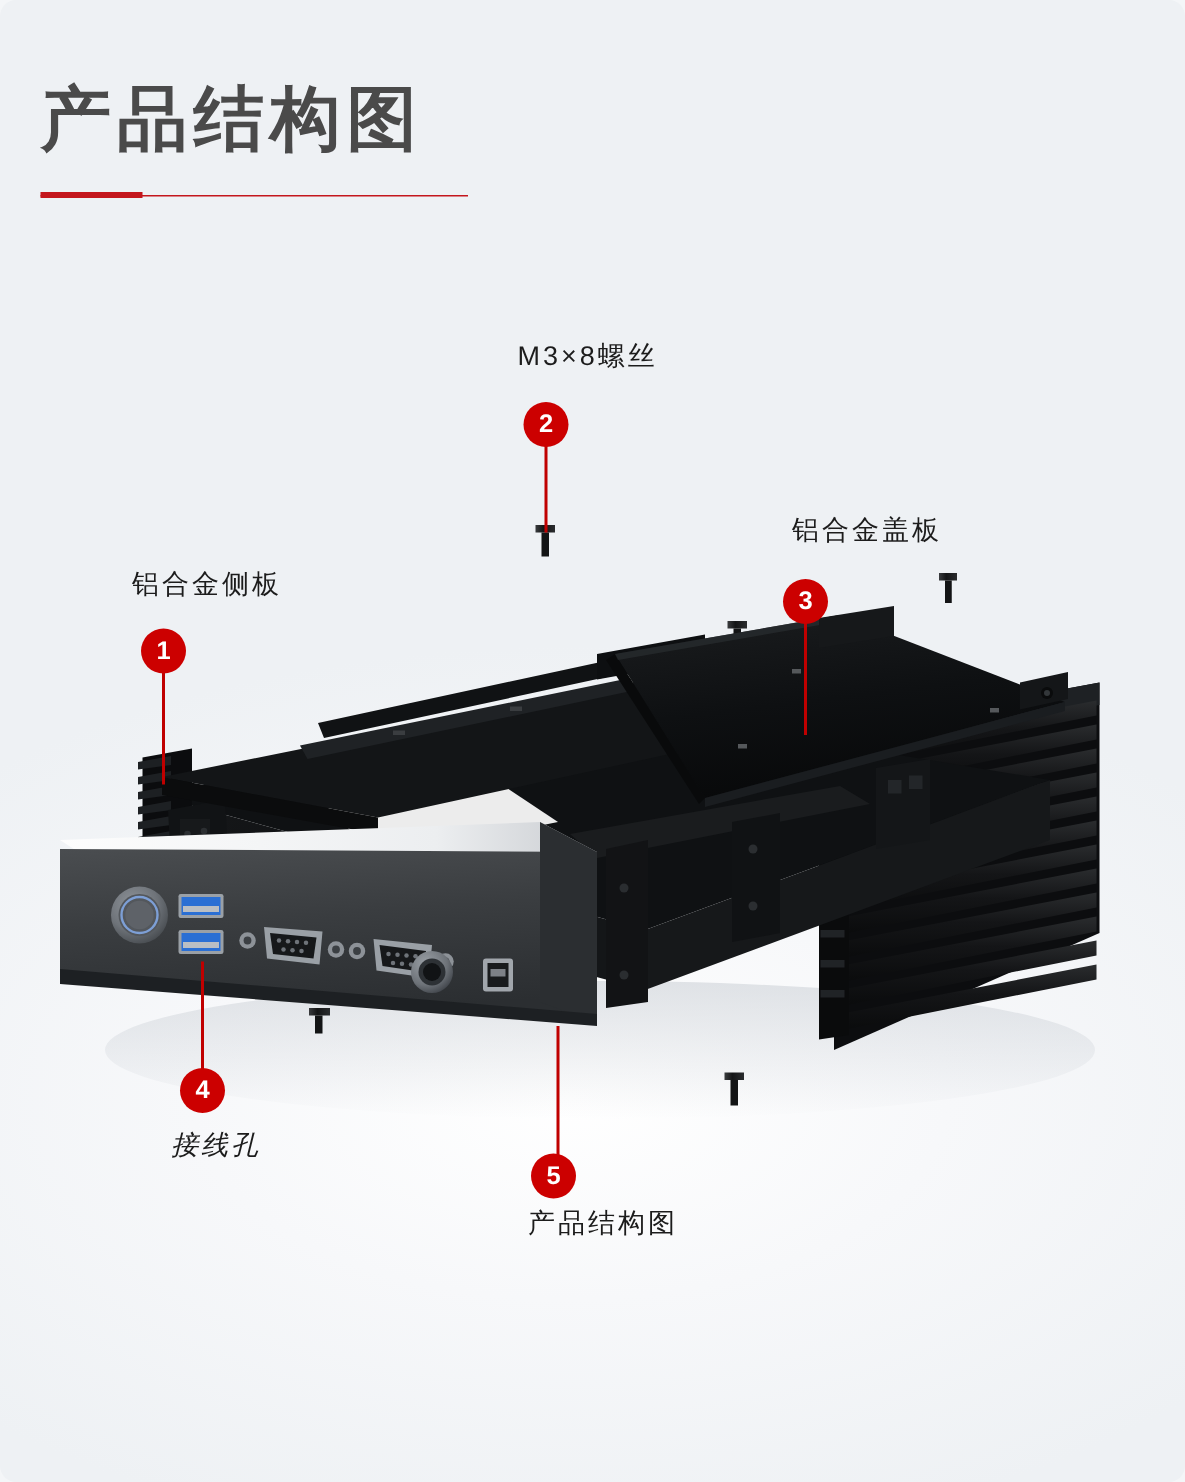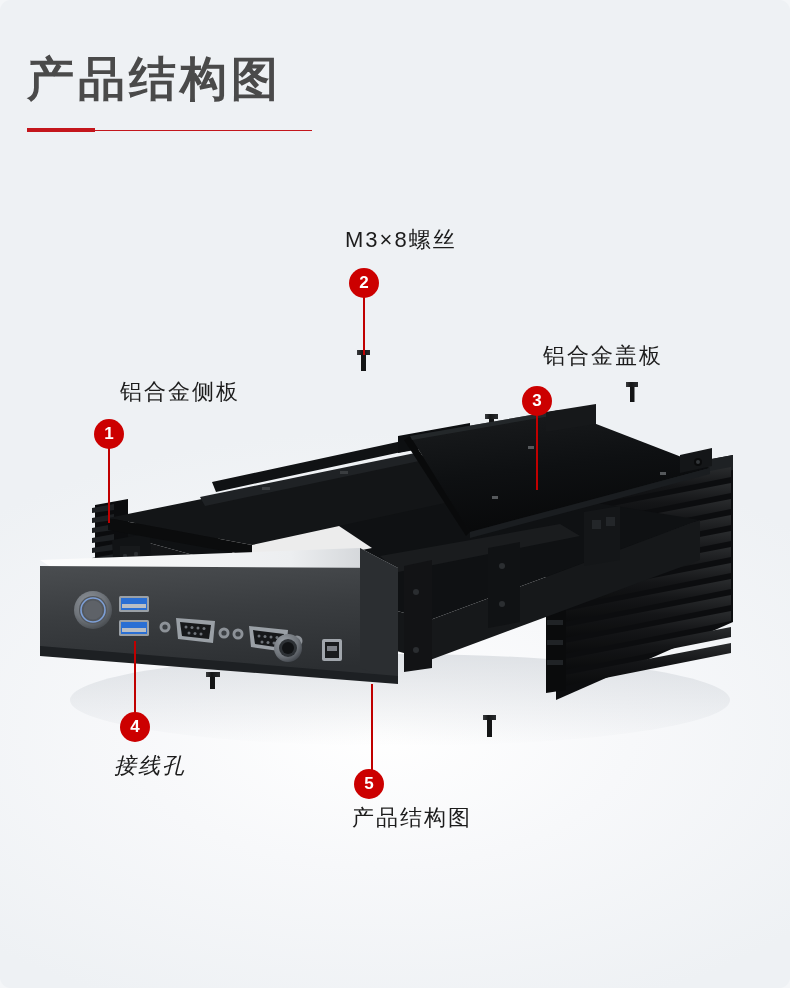"M3×8螺丝" .lbl { font-size: 22px -> 18px }
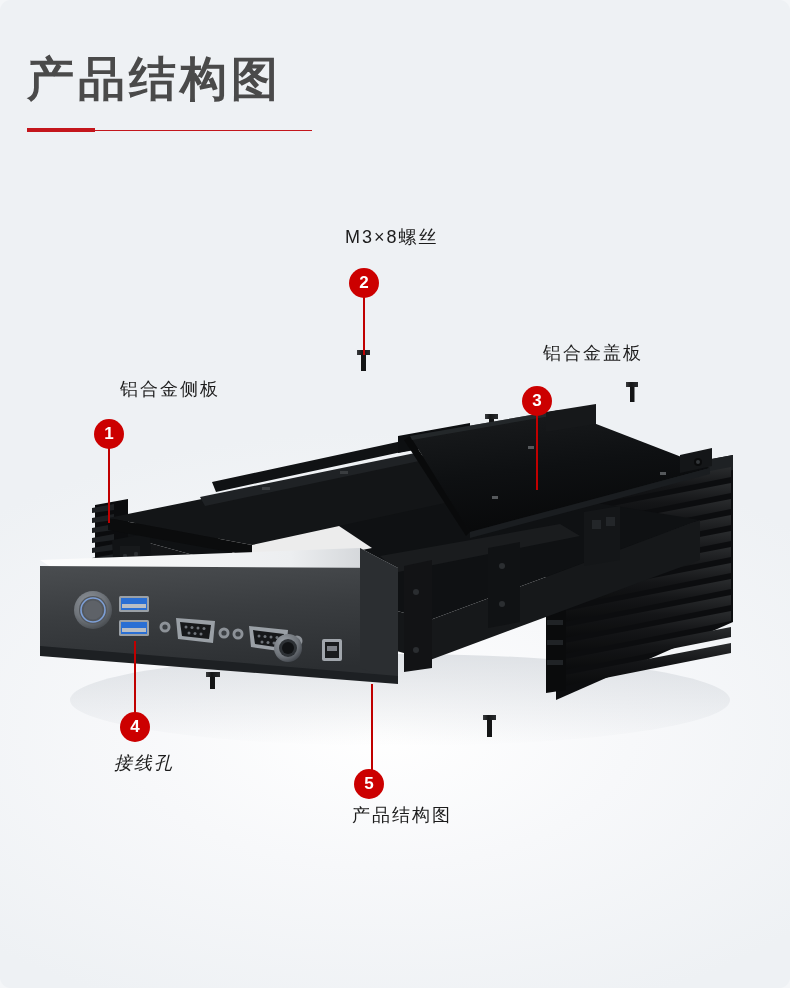"铝合金盖板" #lbl-3 { left: 543px -> 528px }
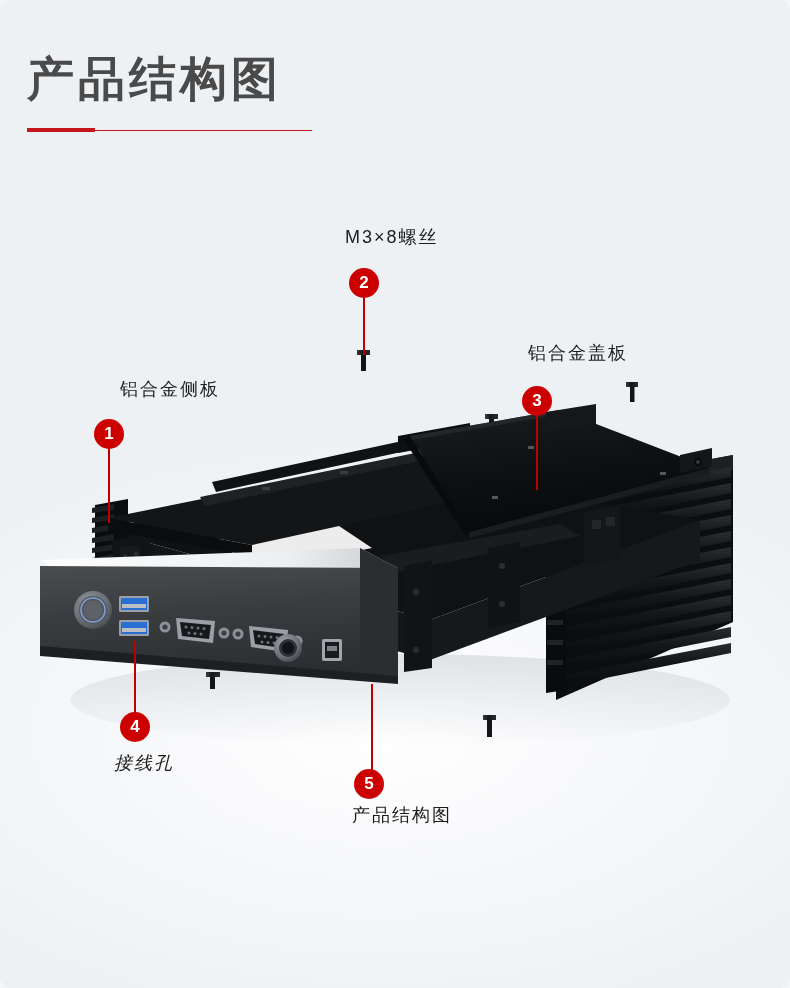"铝合金侧板" #lbl-1 { margin-left: 32px -> none }
